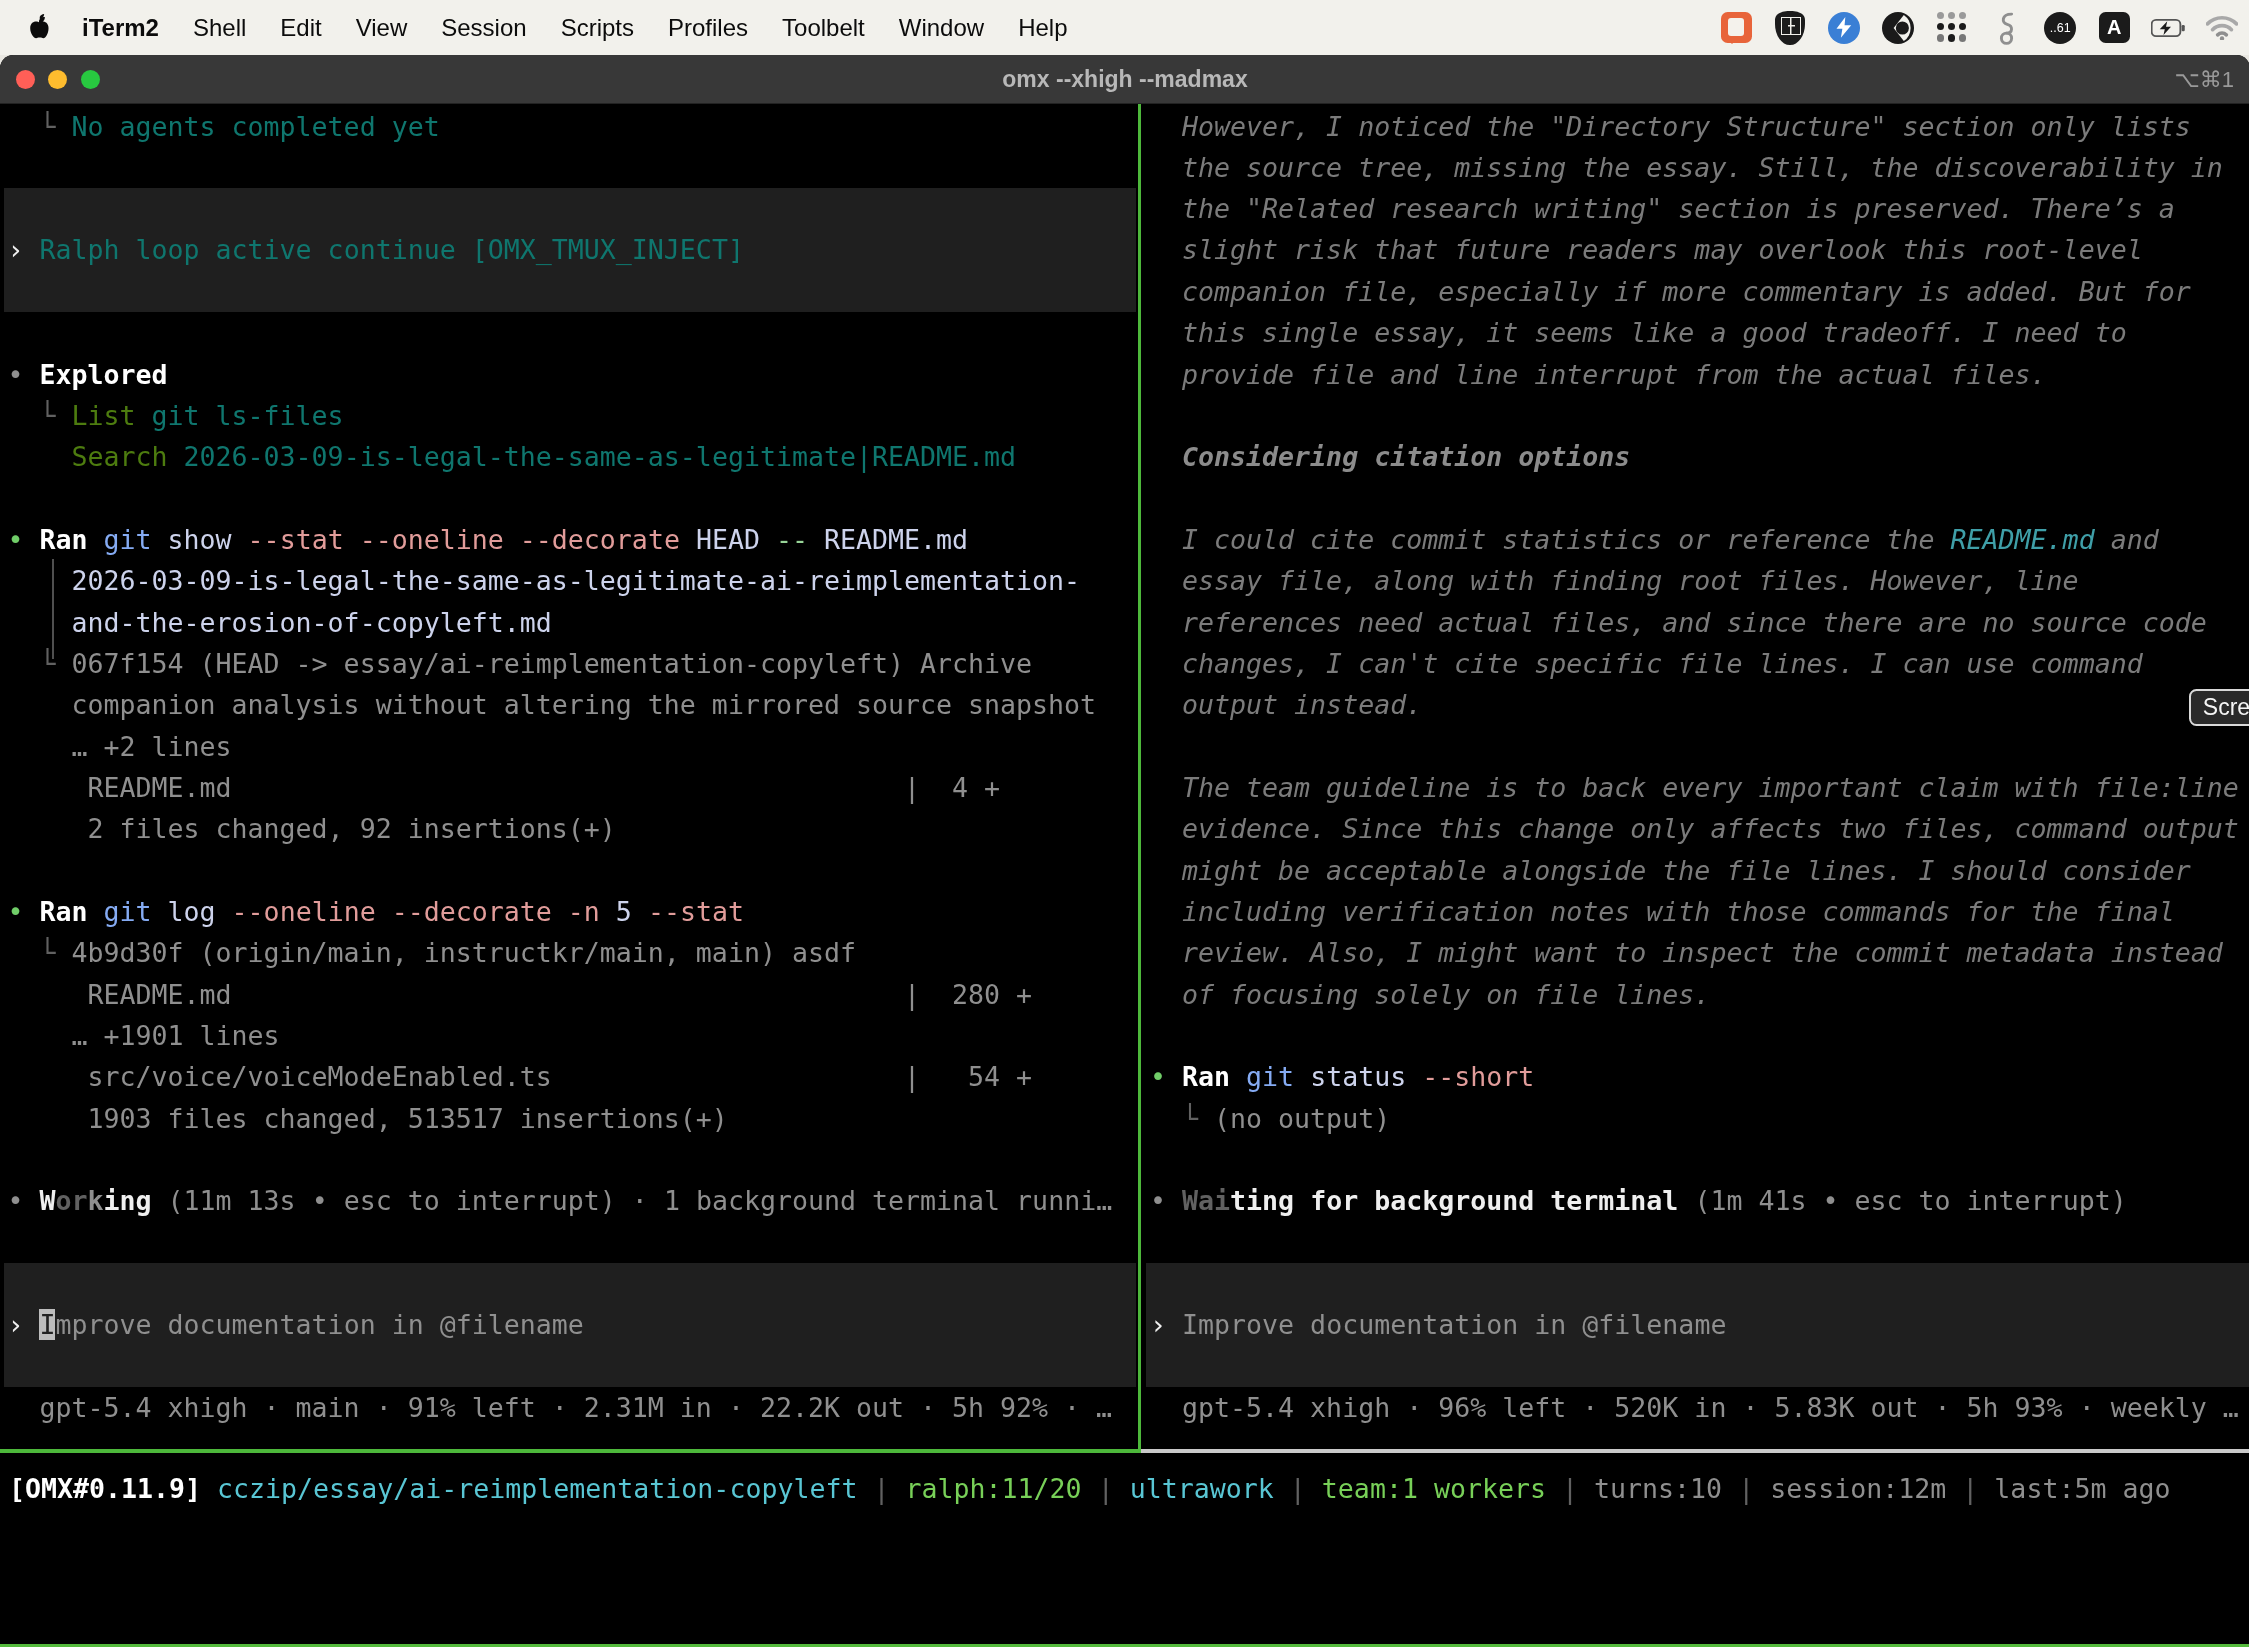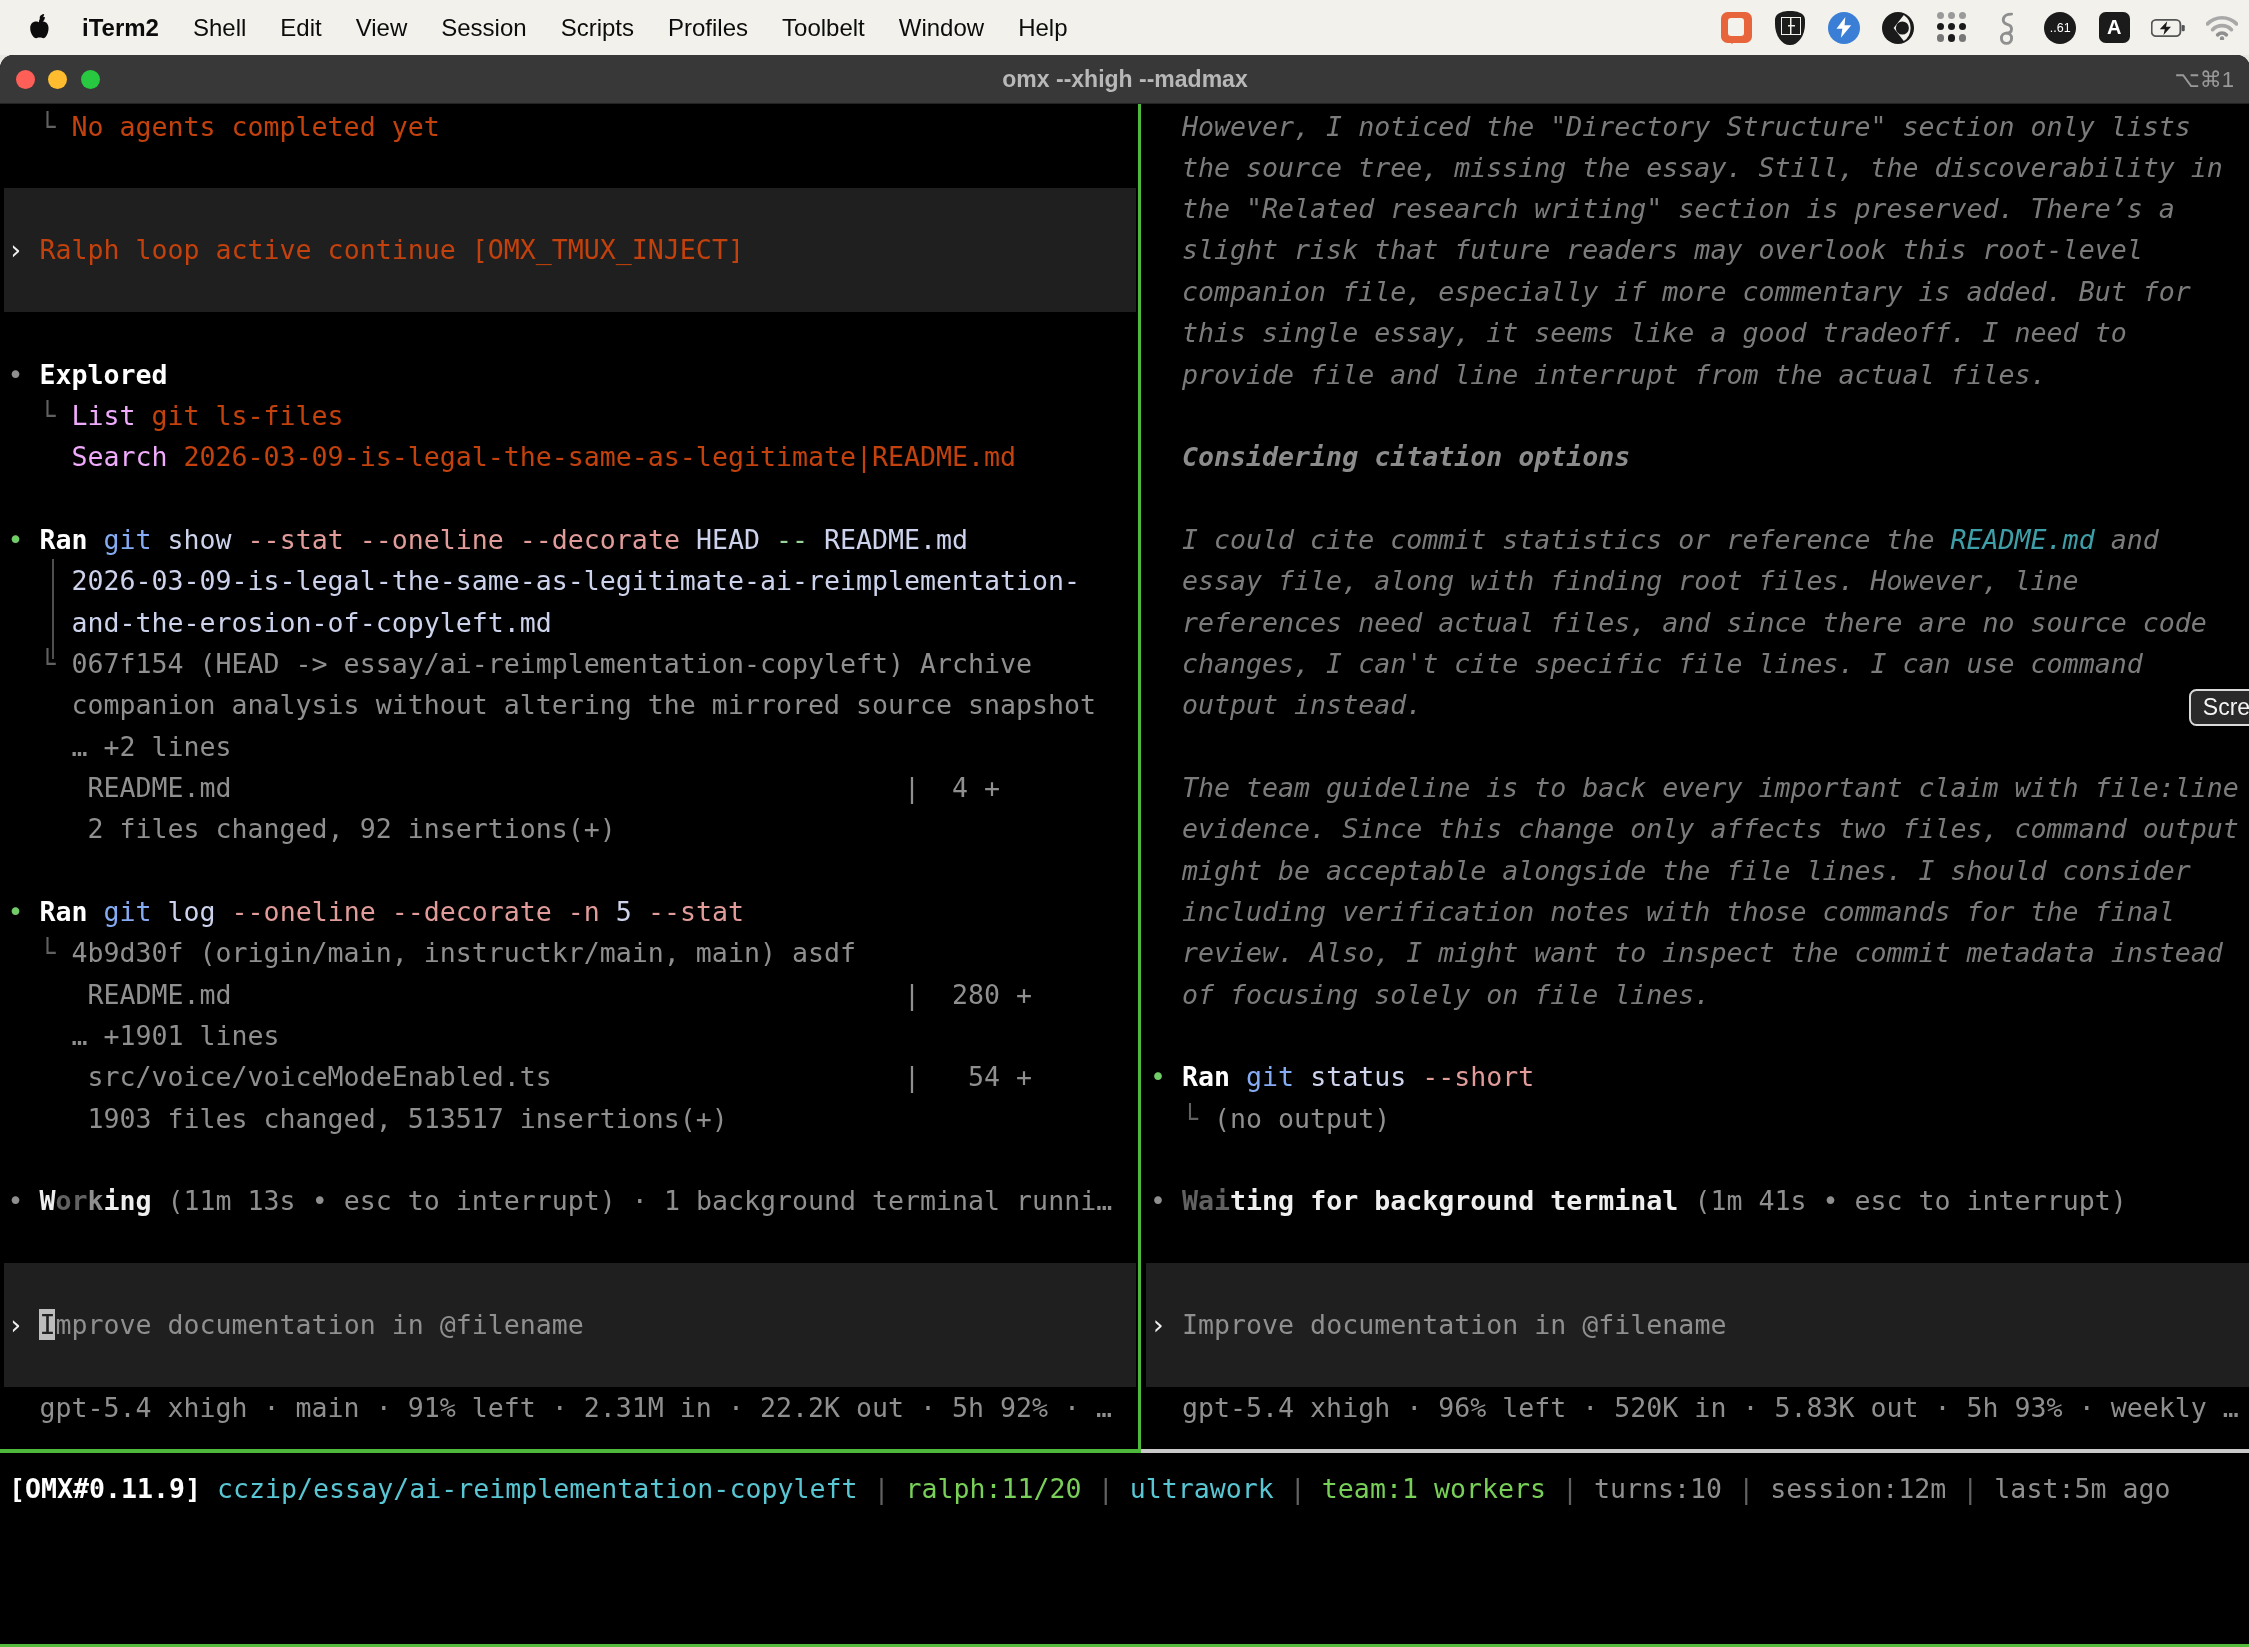"No agents completed yet" .lt { color: #c2410c -> #0f766e }
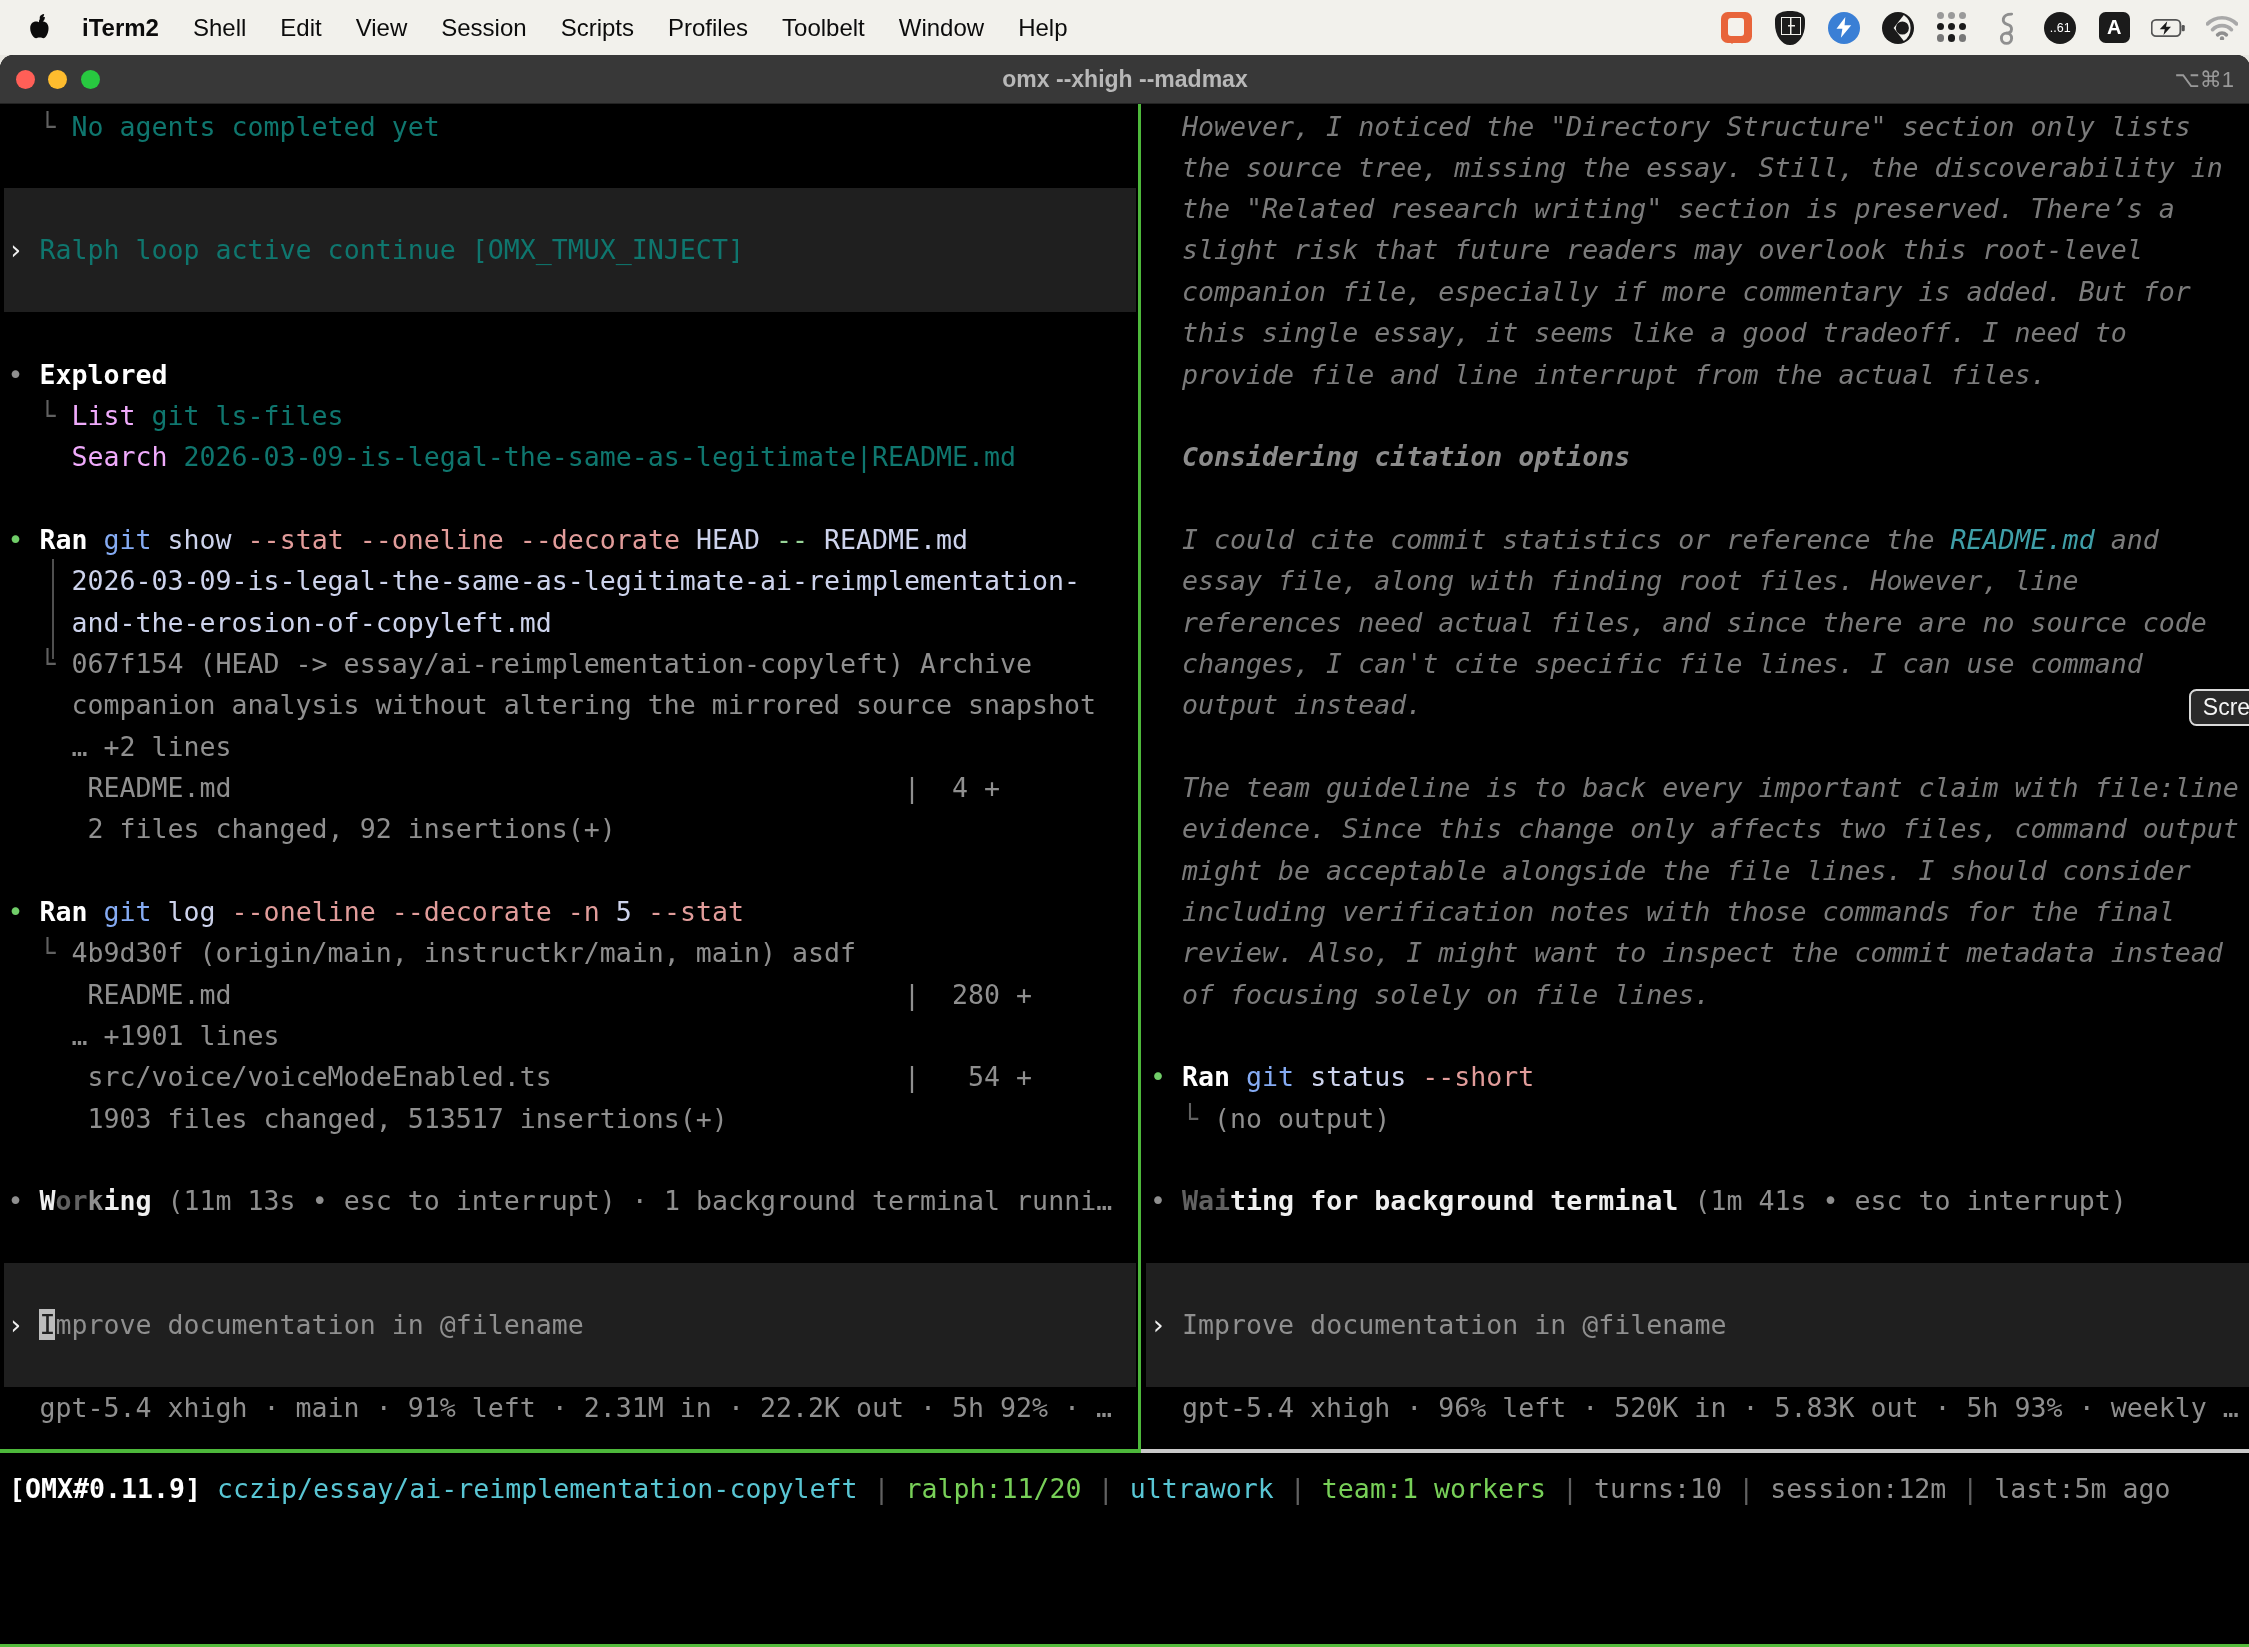"List" .cy { color: #f0abfc -> #4d7c0f }
